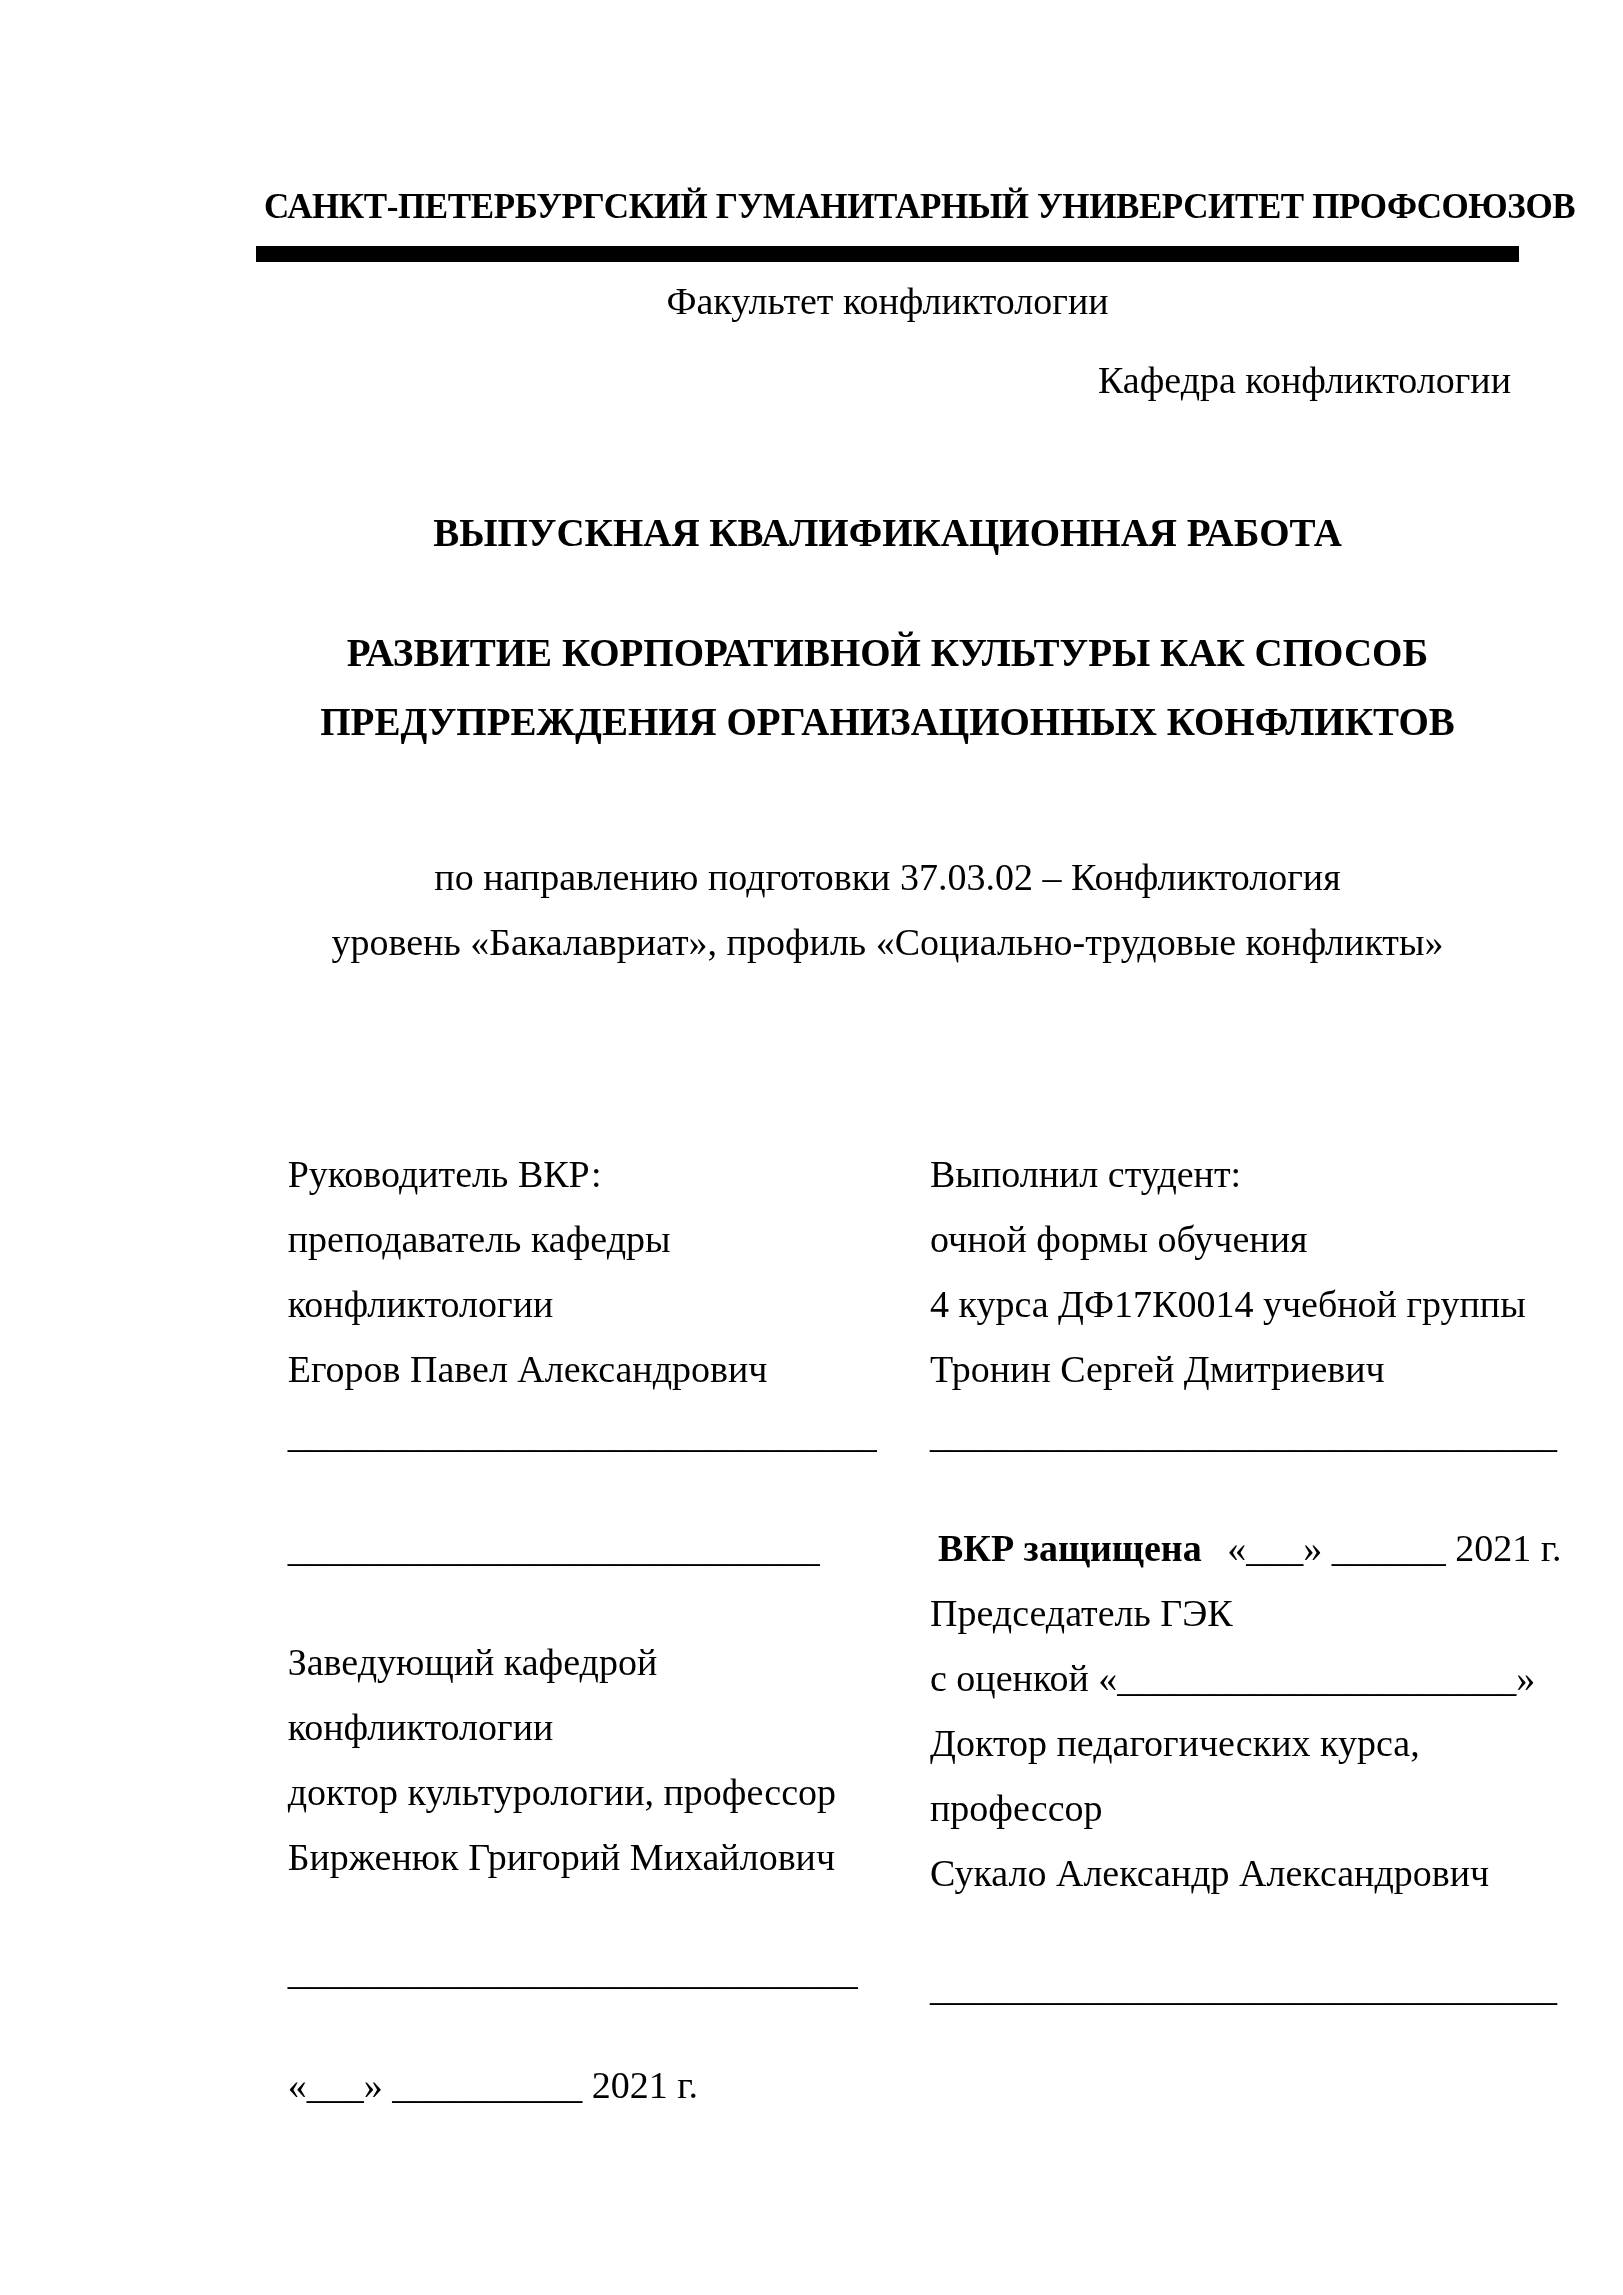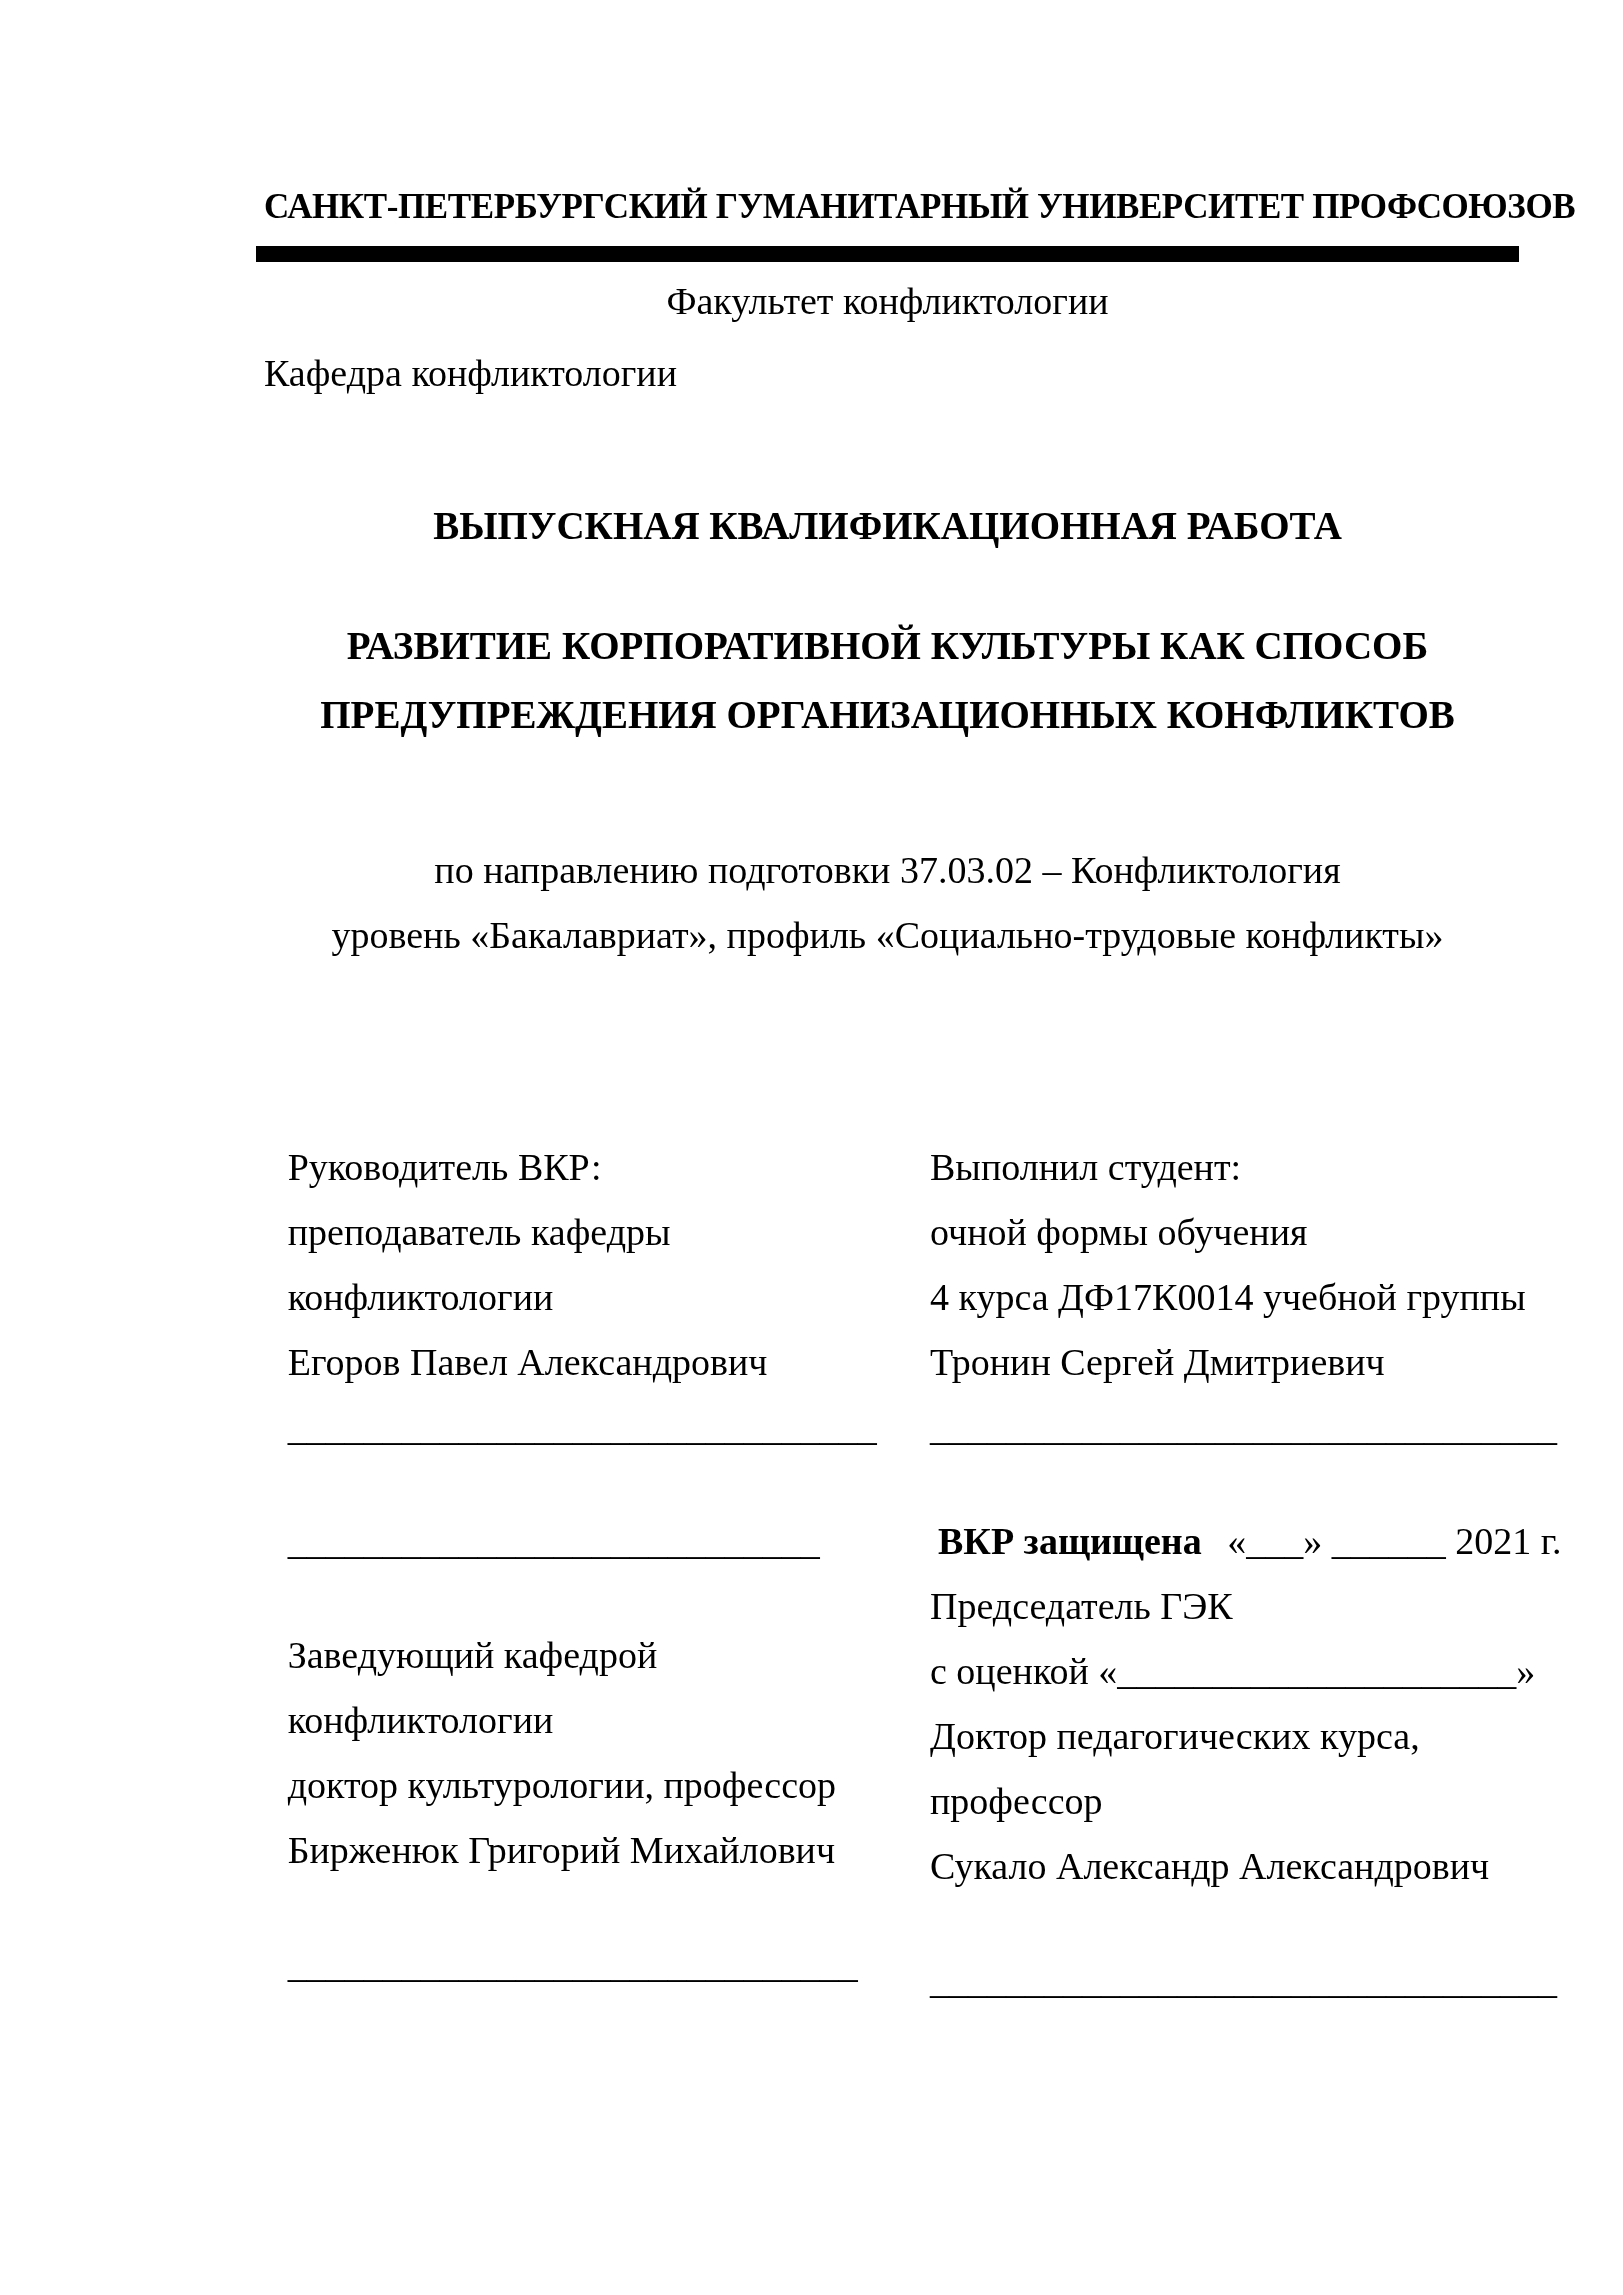"Кафедра конфликтологии" .dept { margin-top: 12px -> 19px; text-align: left -> right }
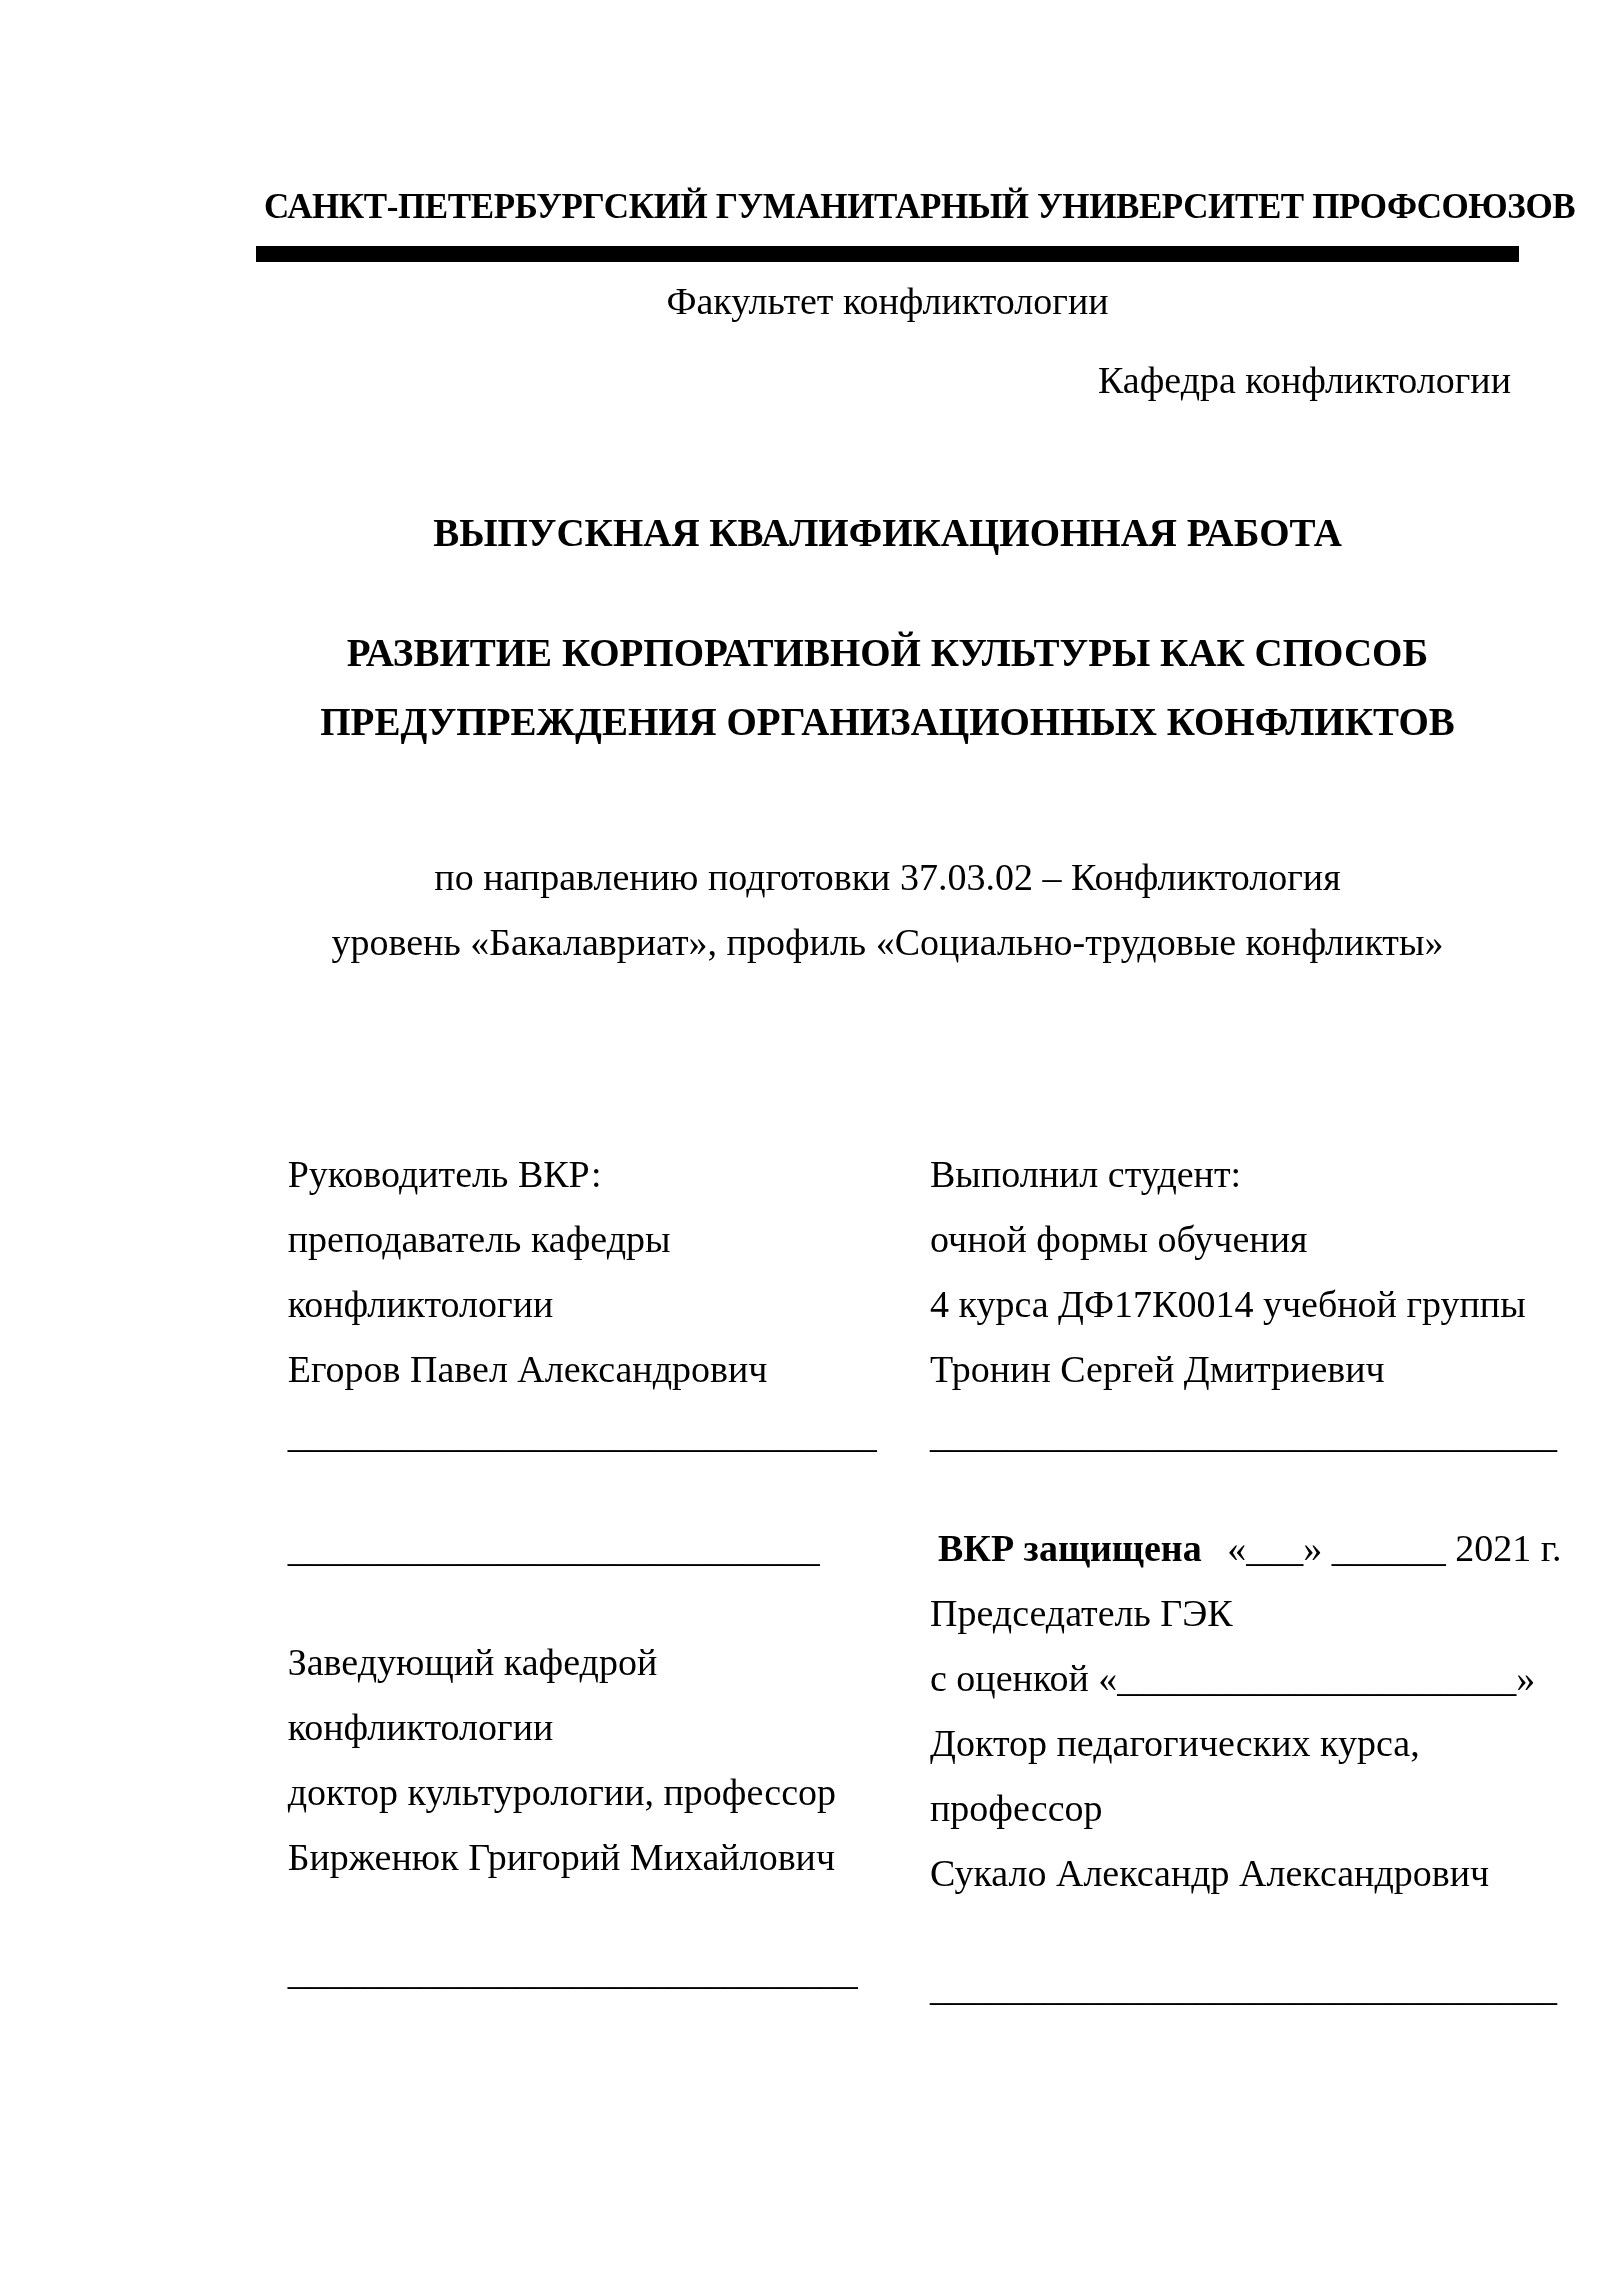"«___» __________ 2021 г." div.line { html: none -> <div>«___» __________ 2021 г.</div> }
